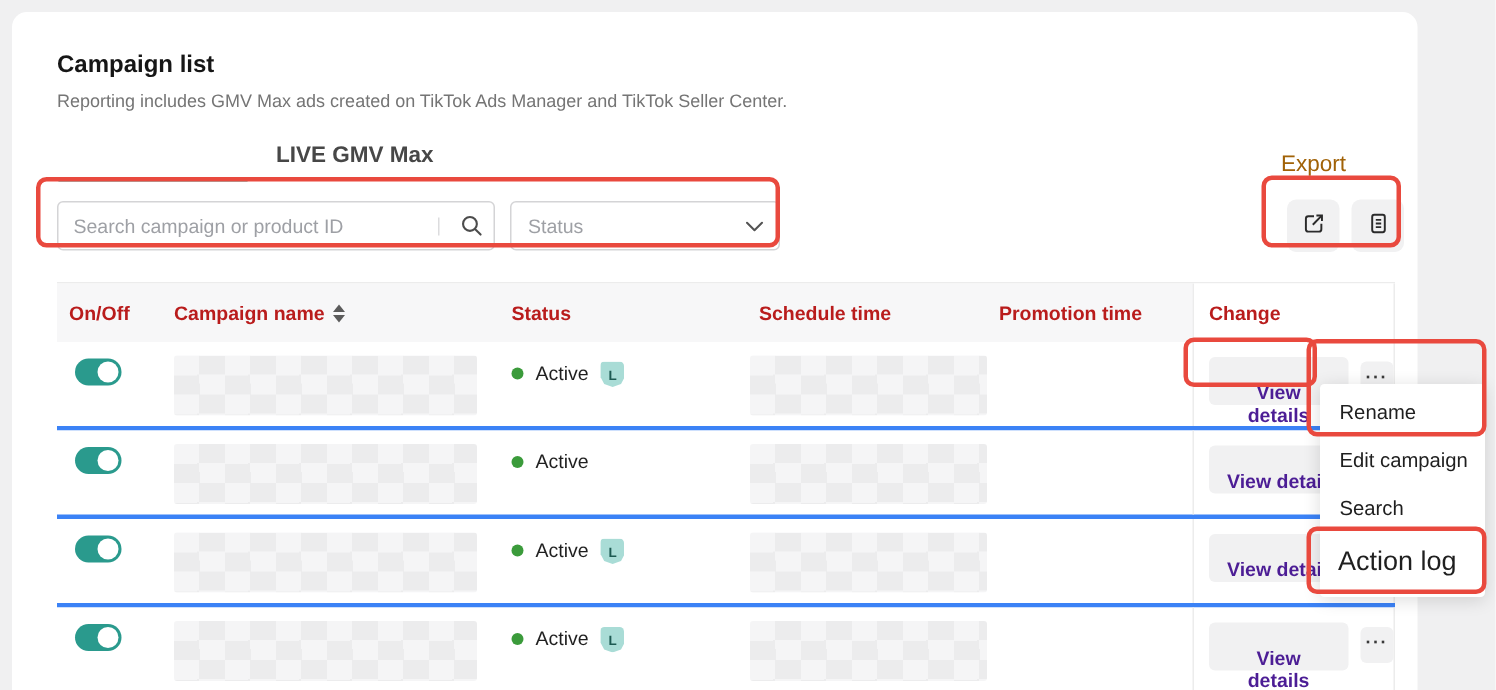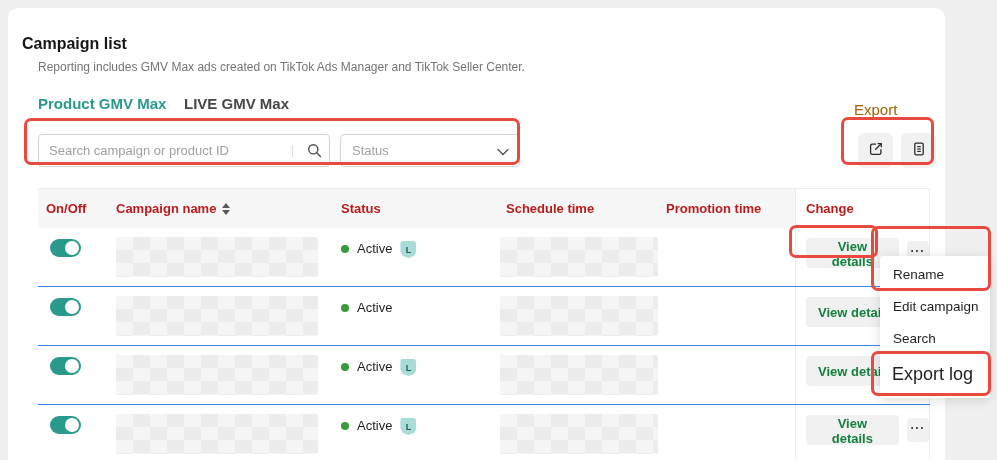"Campaign list" .page-title { left: 14px -> 30px }
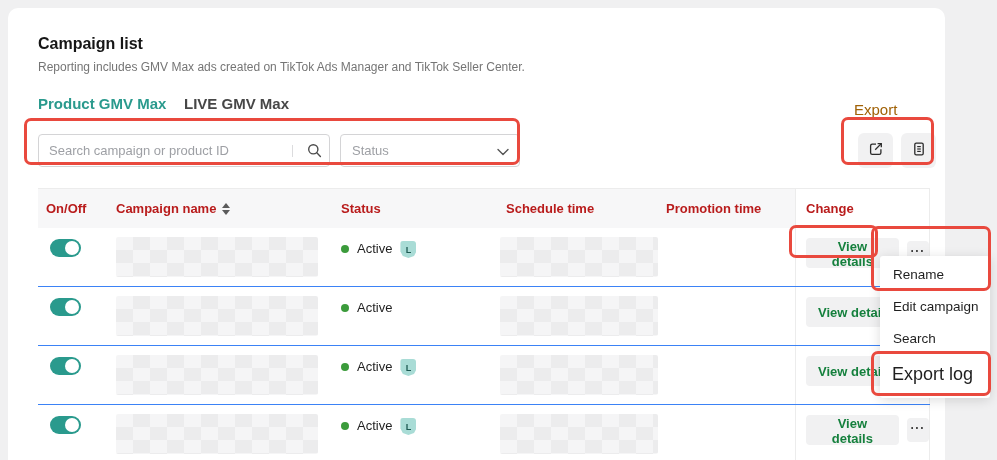"Product GMV Max" div.tab { html: <div>Product GMV Max</div> -> none }
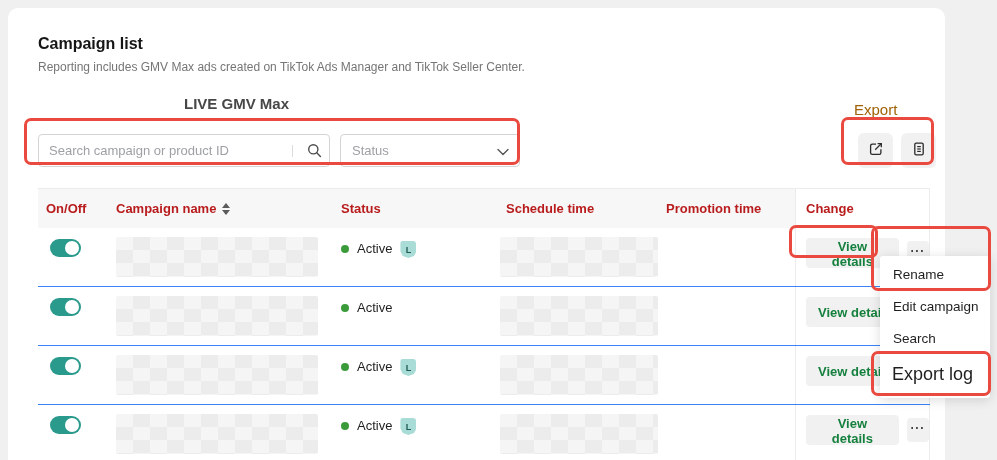"Active" .tbody-row { border-bottom: 1px solid #3b82f6 -> 3px solid #3b82f6 }
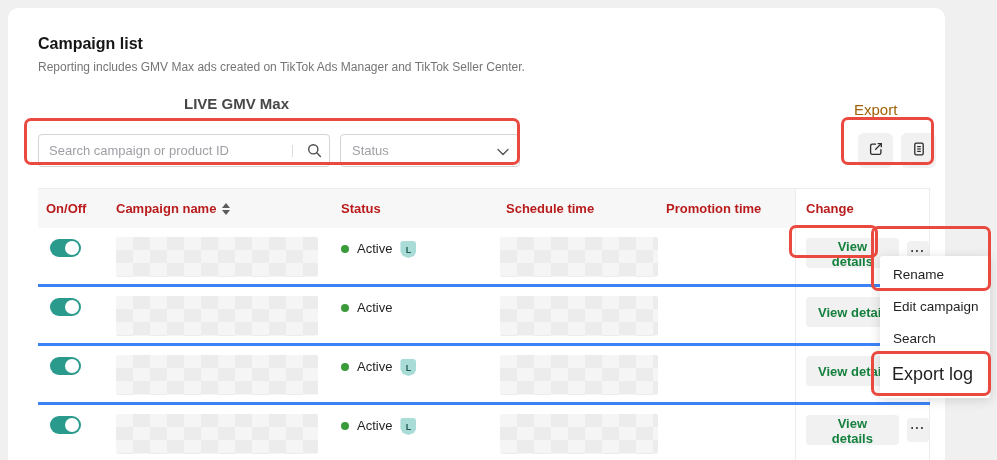"View details" .view-details-btn { color: #15803d -> #4c1d95; padding: 1px 12px -> 16px 12px }
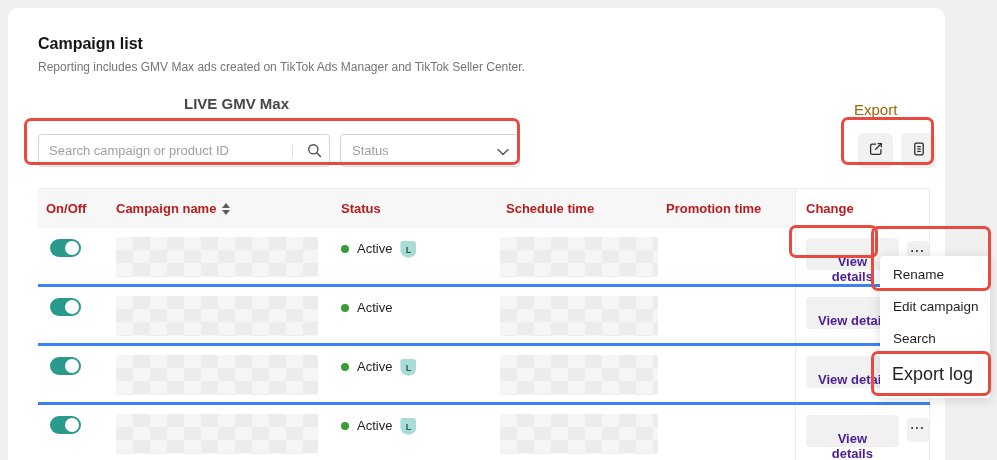"Export log" div.menu-item { text: Export -> Action }
